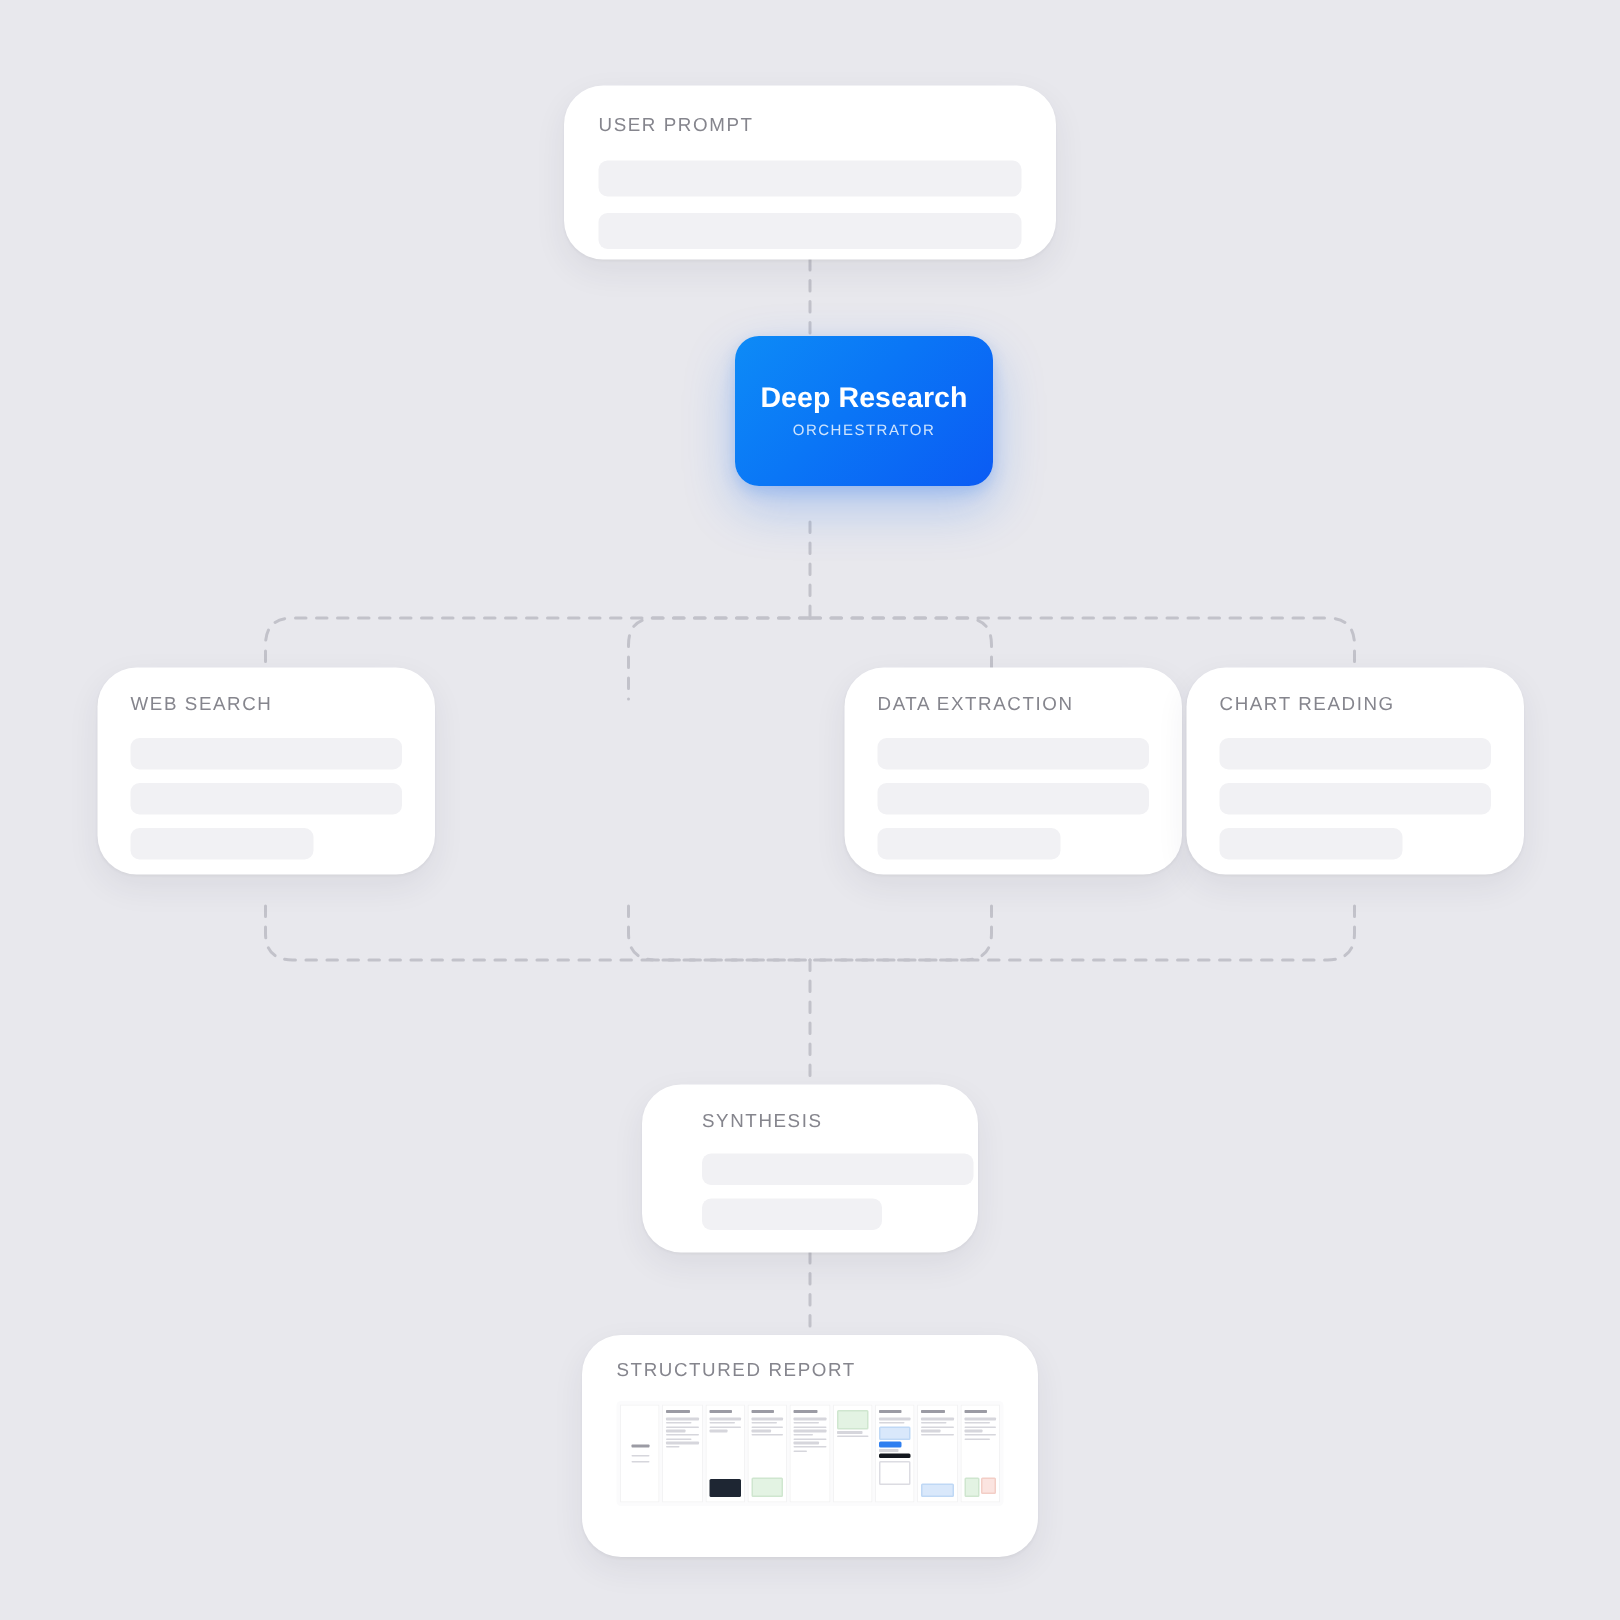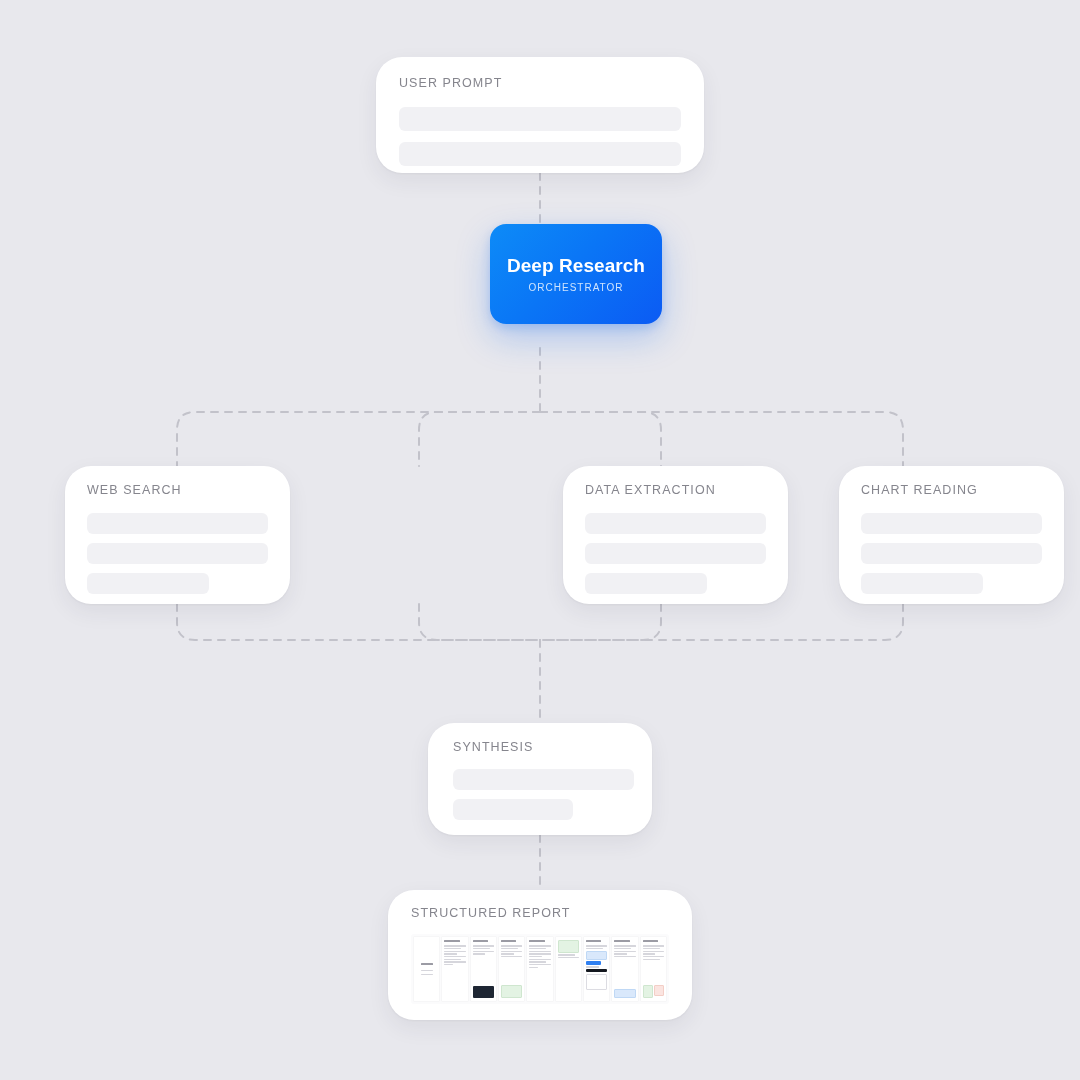"WEB SEARCH" .agent { top: 466px -> 445px }
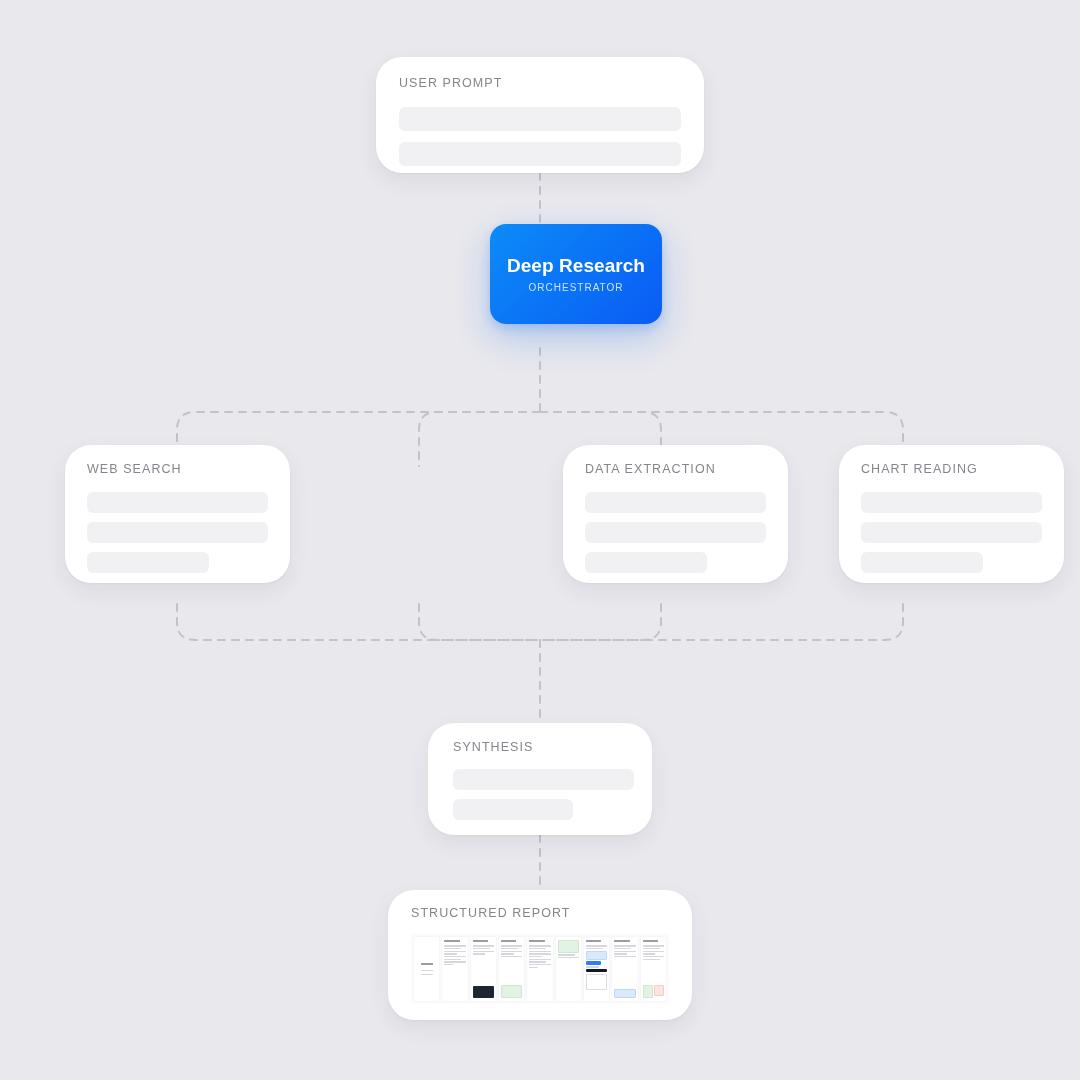"CHART READING" #agent-3 { margin-left: 48px -> none }
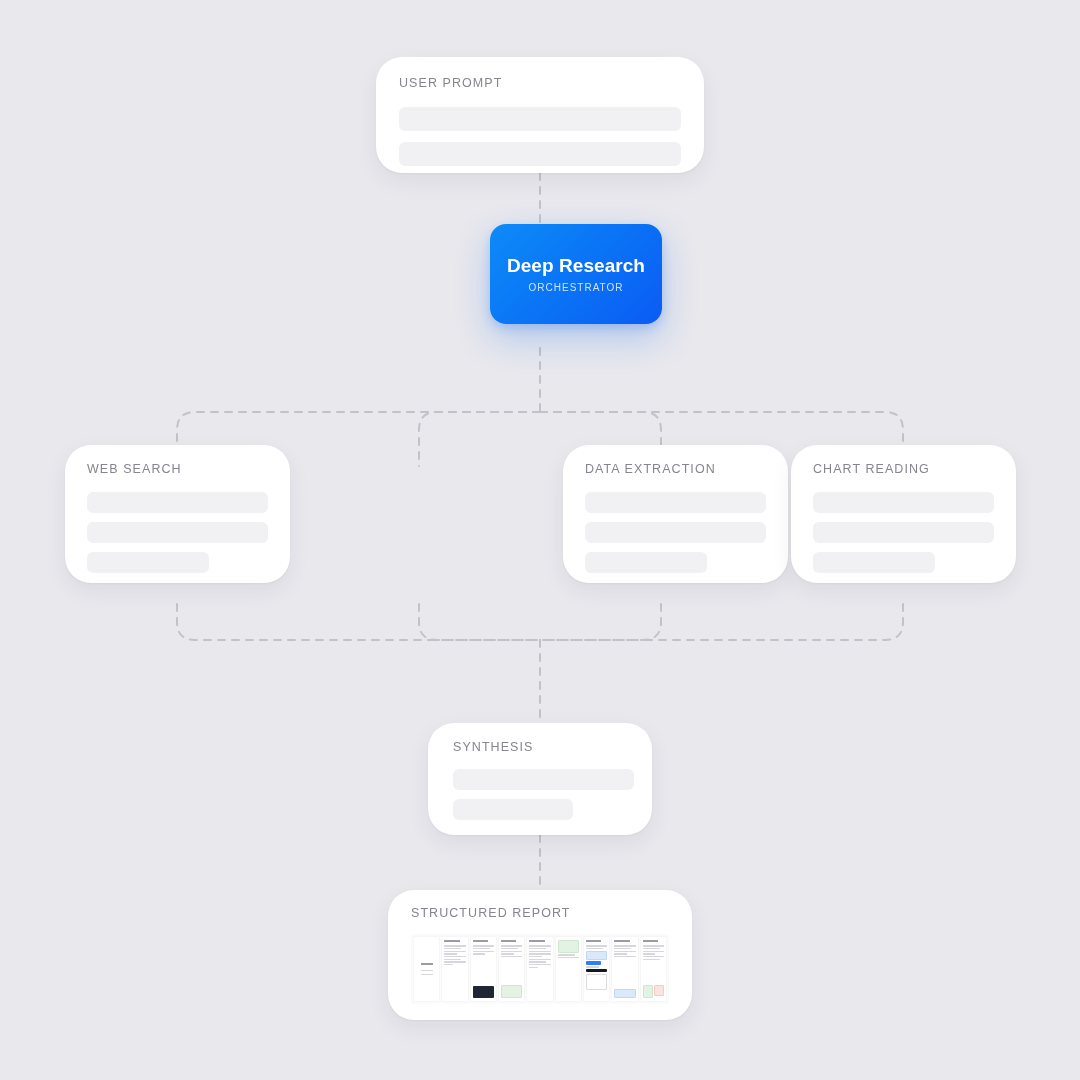"SYNTHESIS" #synthesis { padding: 17px 21px 0 25px -> 17px 21px 0 40px }
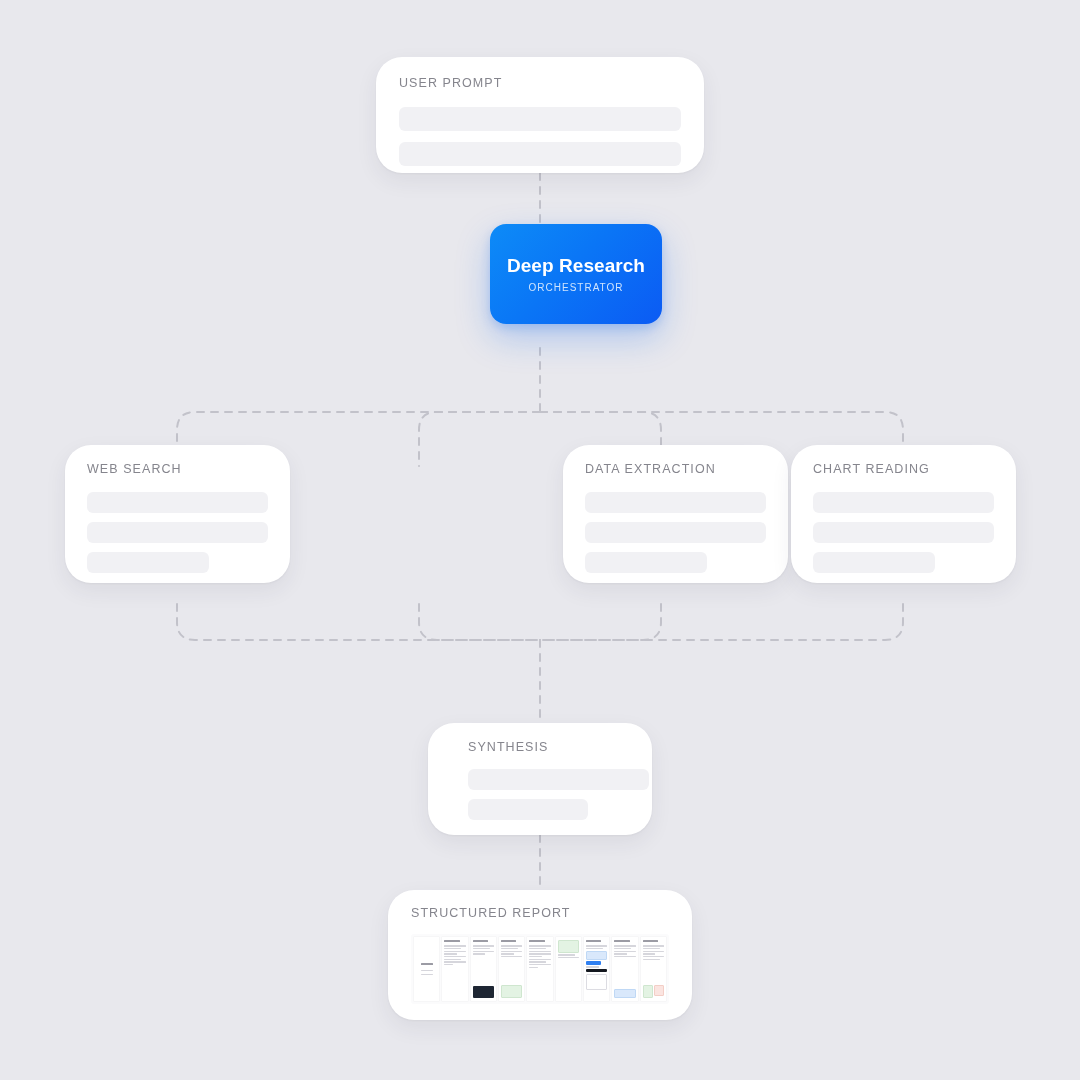"STRUCTURED REPORT" #report { height: 130px -> 148px }
